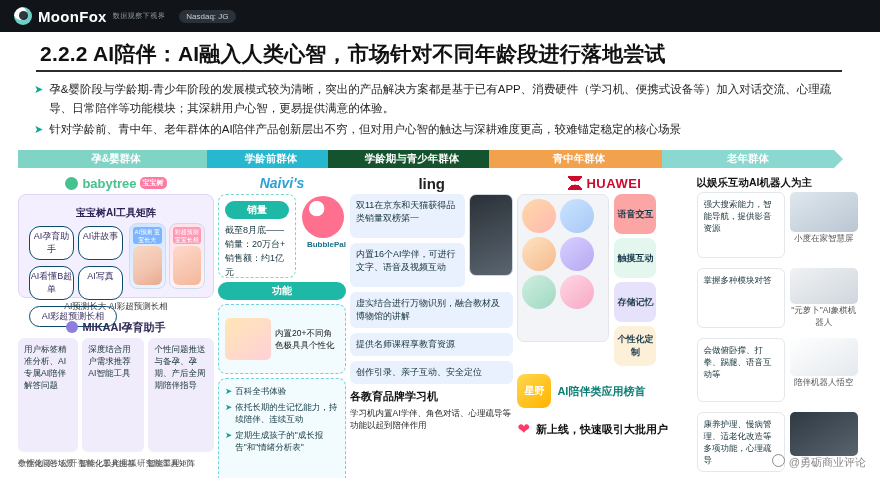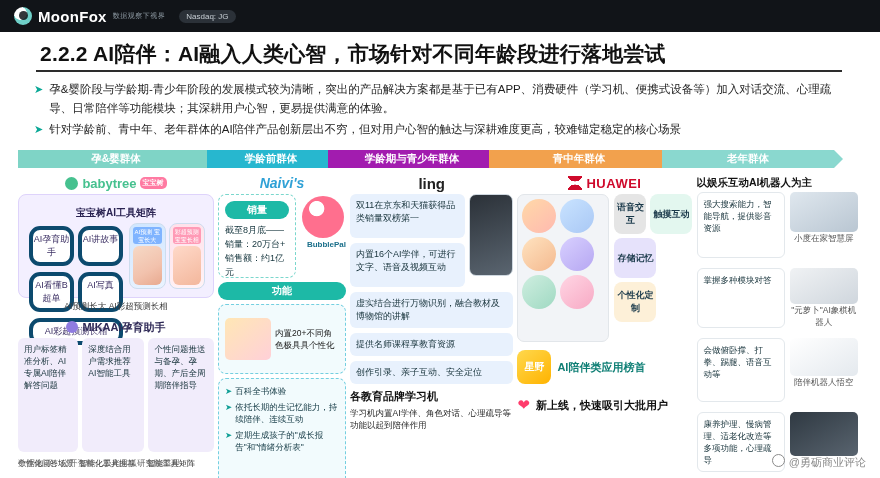"学龄期与青少年群体" div.seg { background: #a21caf -> #14532d }
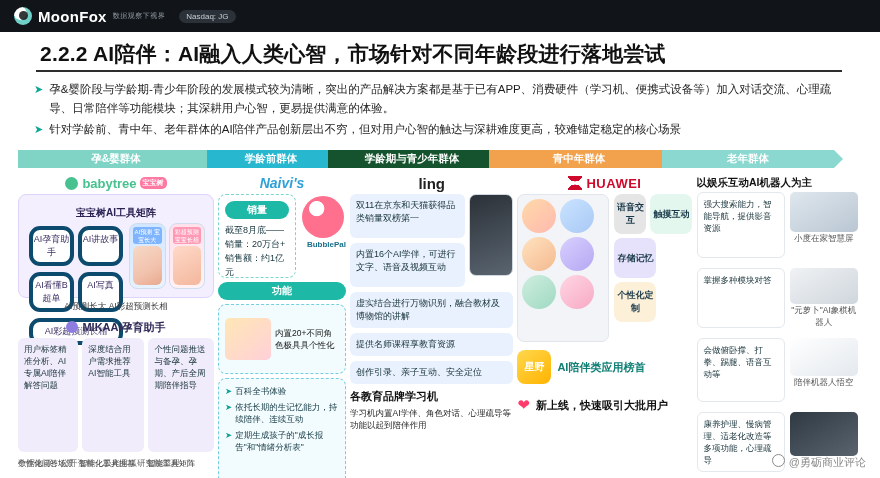"语音交互" div.chip { background: #e5e5e5 -> #fca5a5; width: 32px -> 42px }
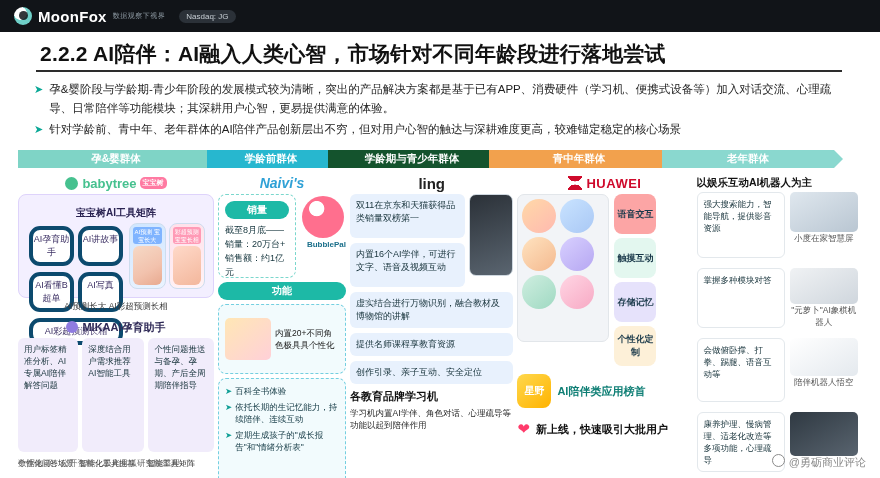"AI孕育助手" .pill { border: 4px solid #0c4a6e -> 1px solid #0c4a6e }
